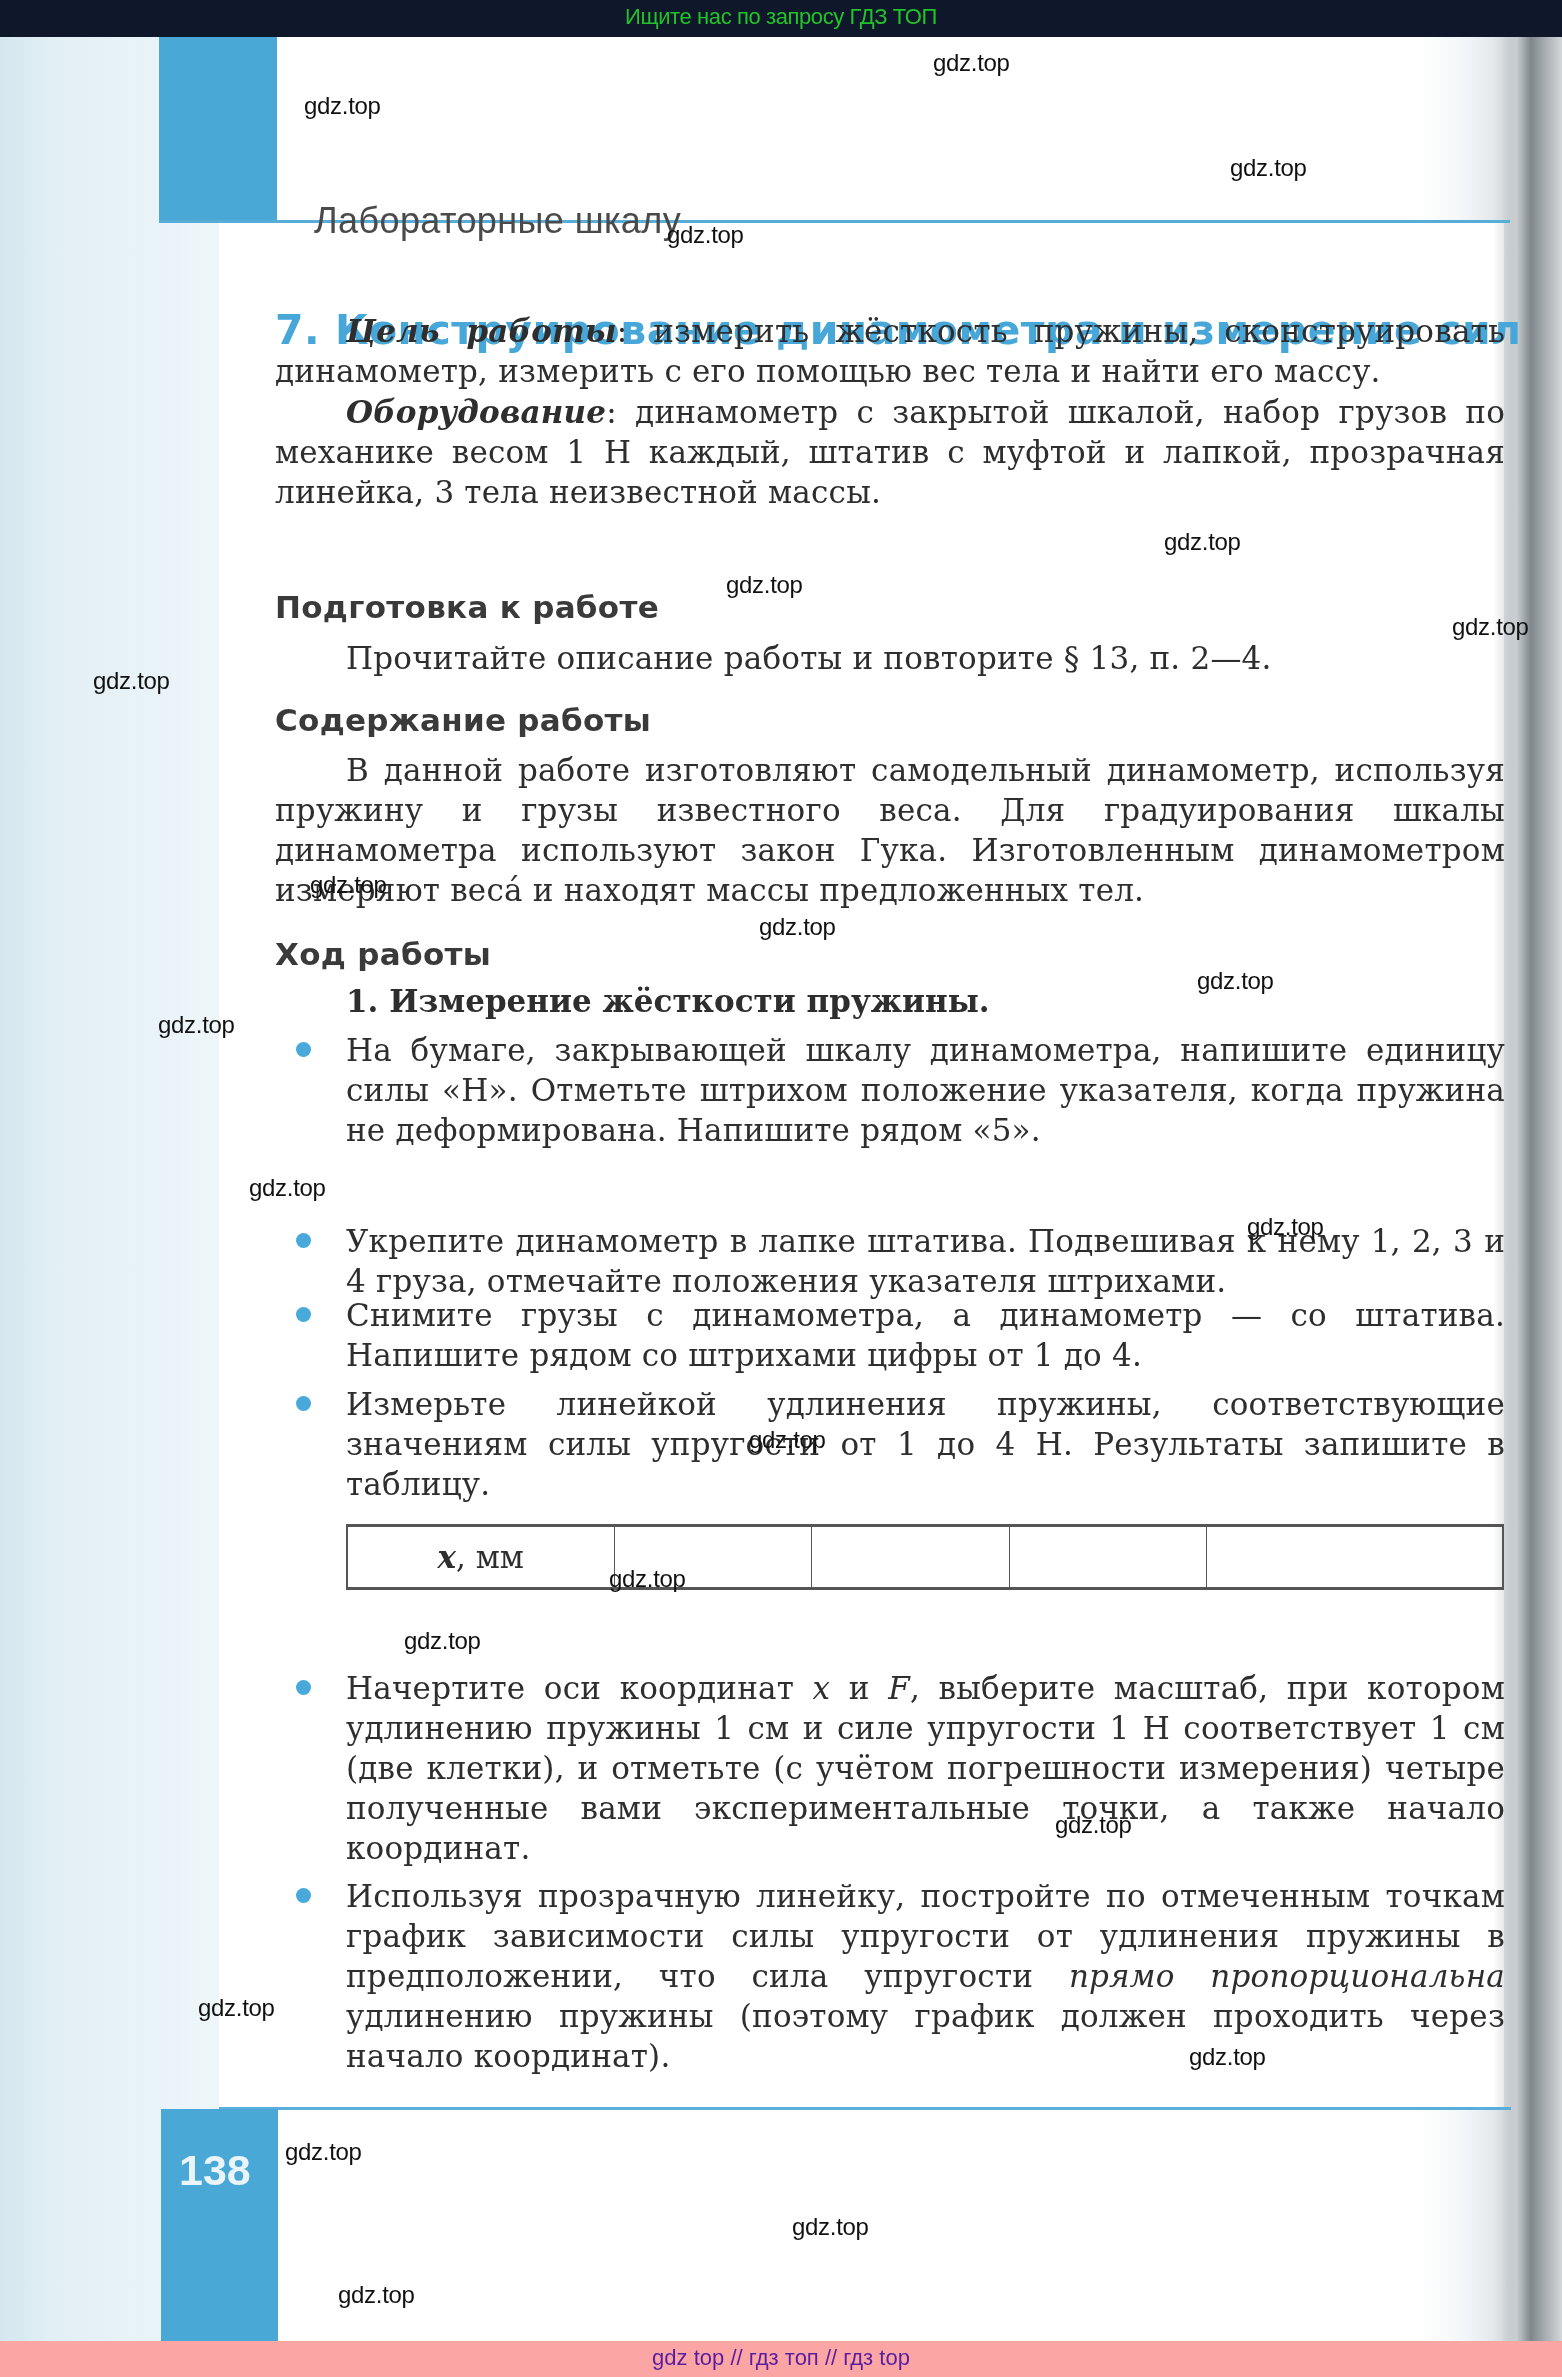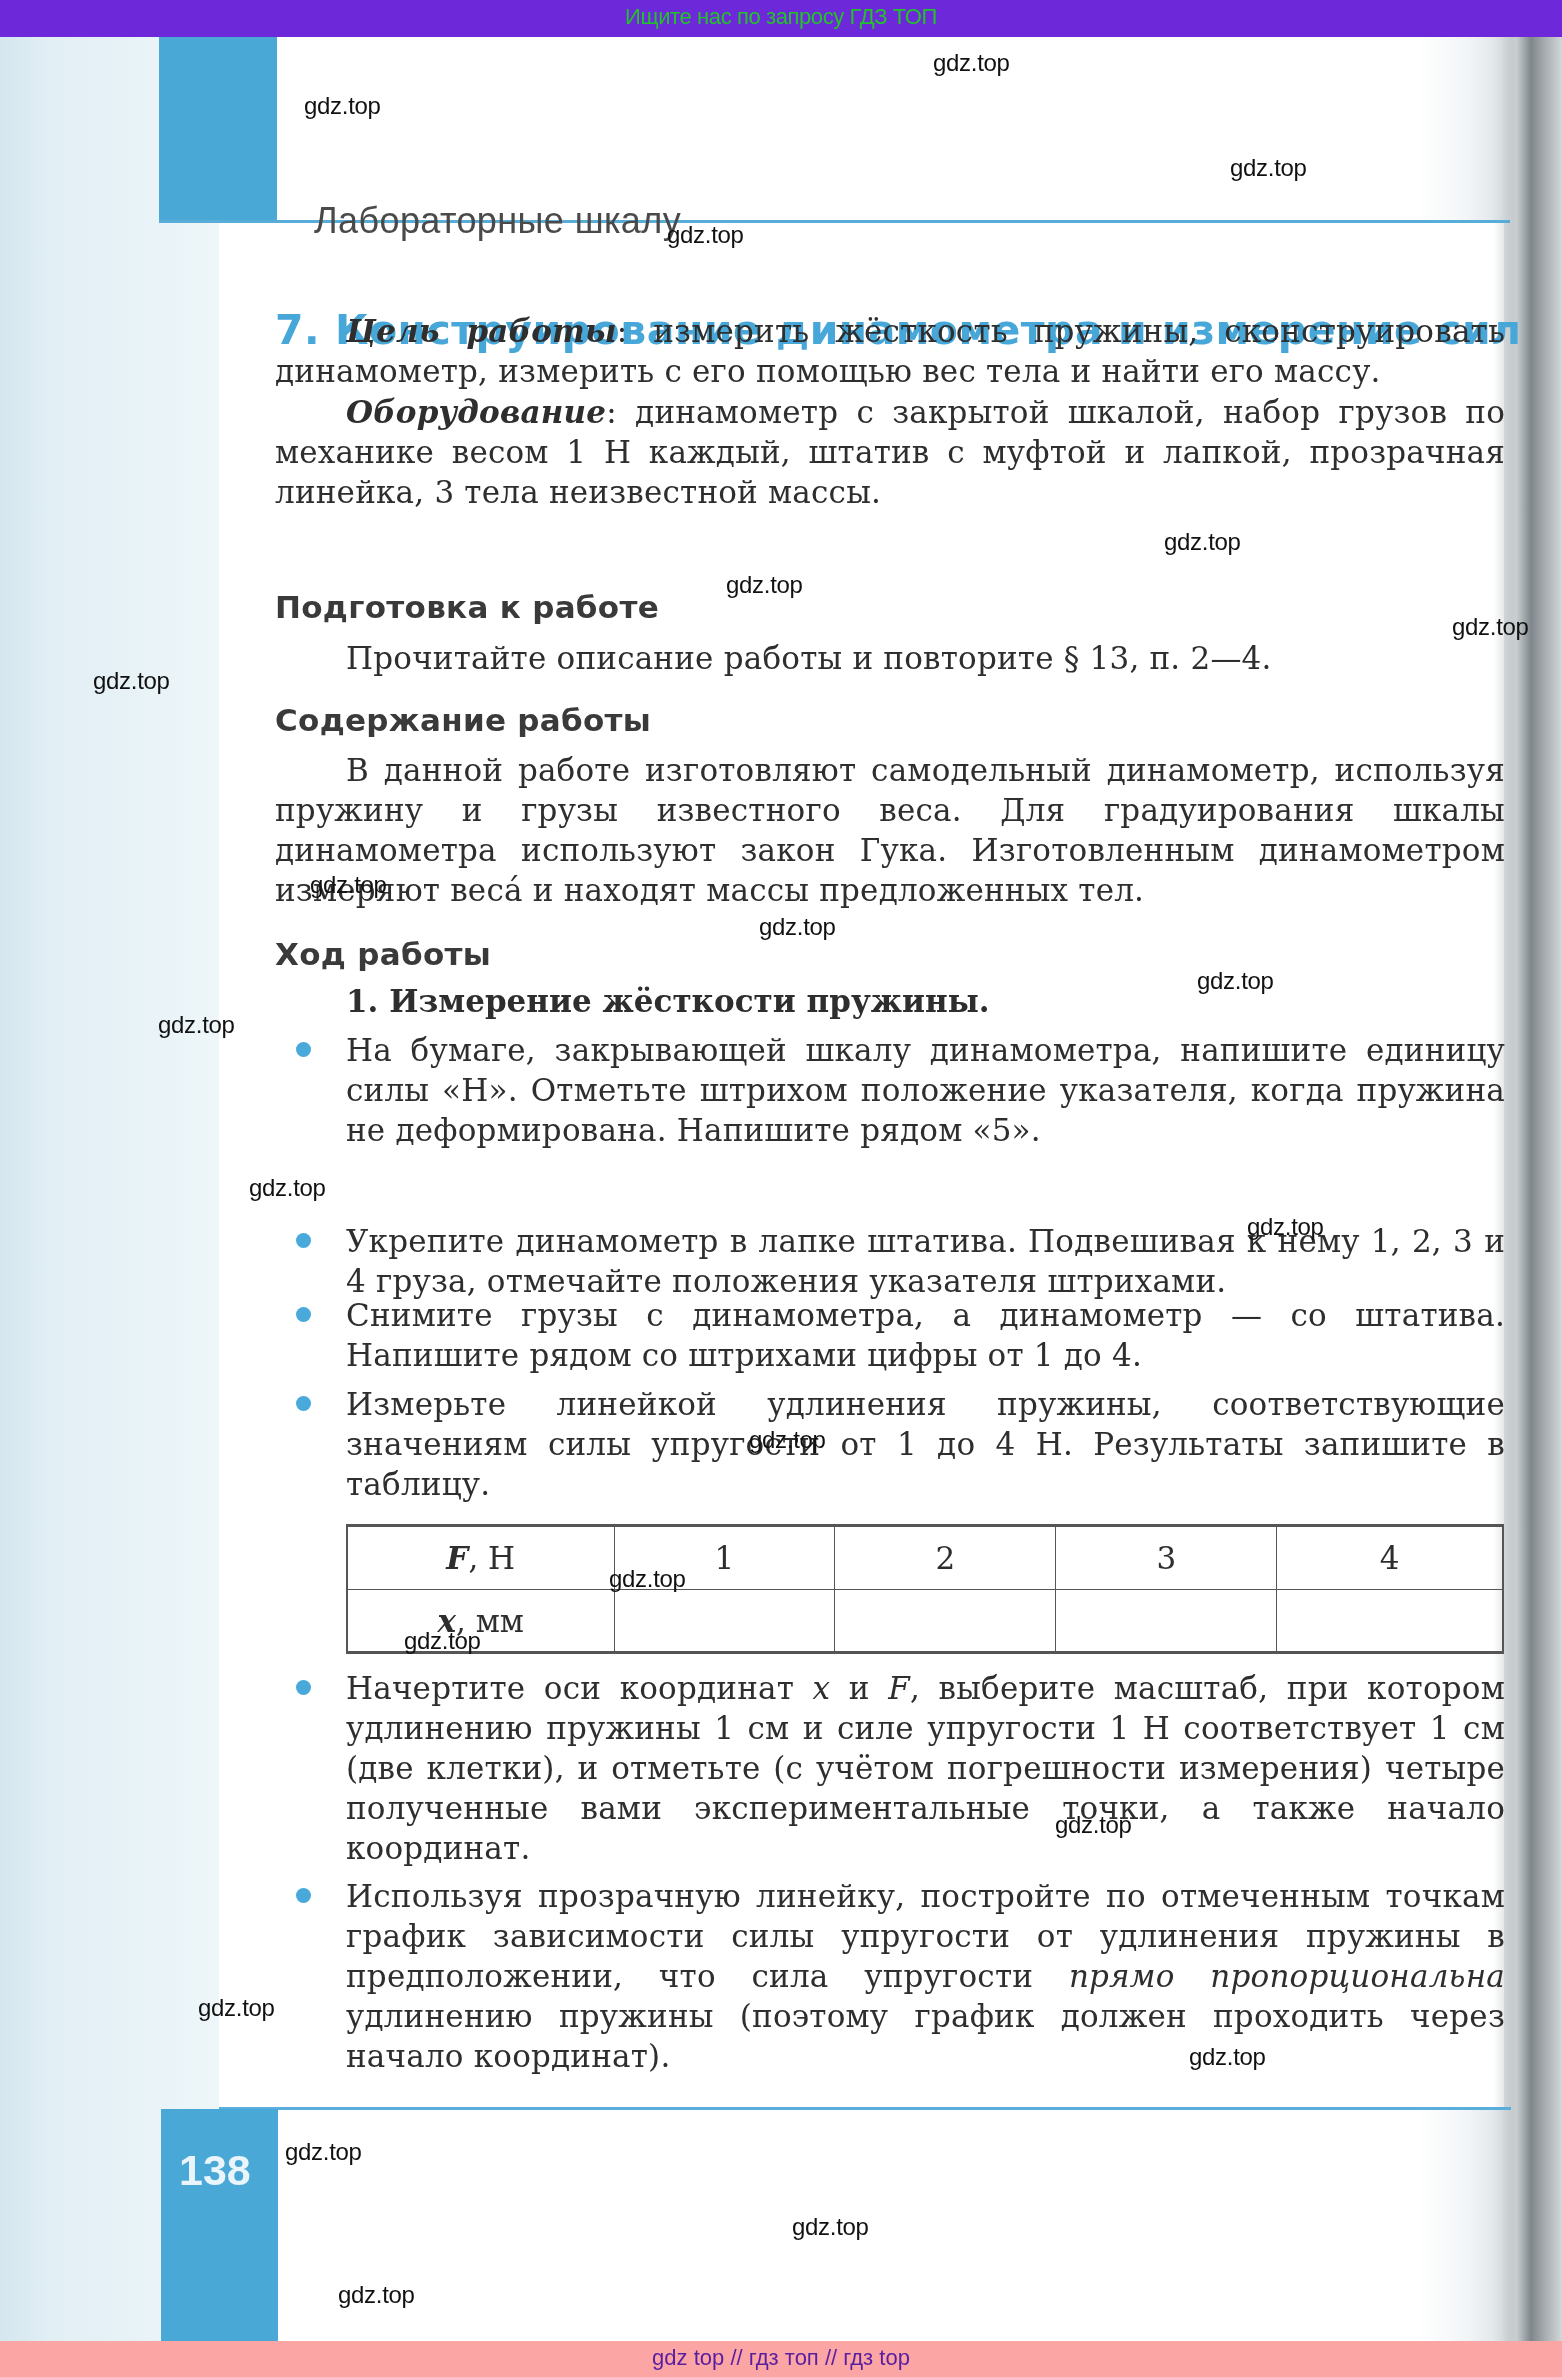"Ищите нас по запросу ГДЗ" .top-banner { background: #6d28d9 -> #0f172a }
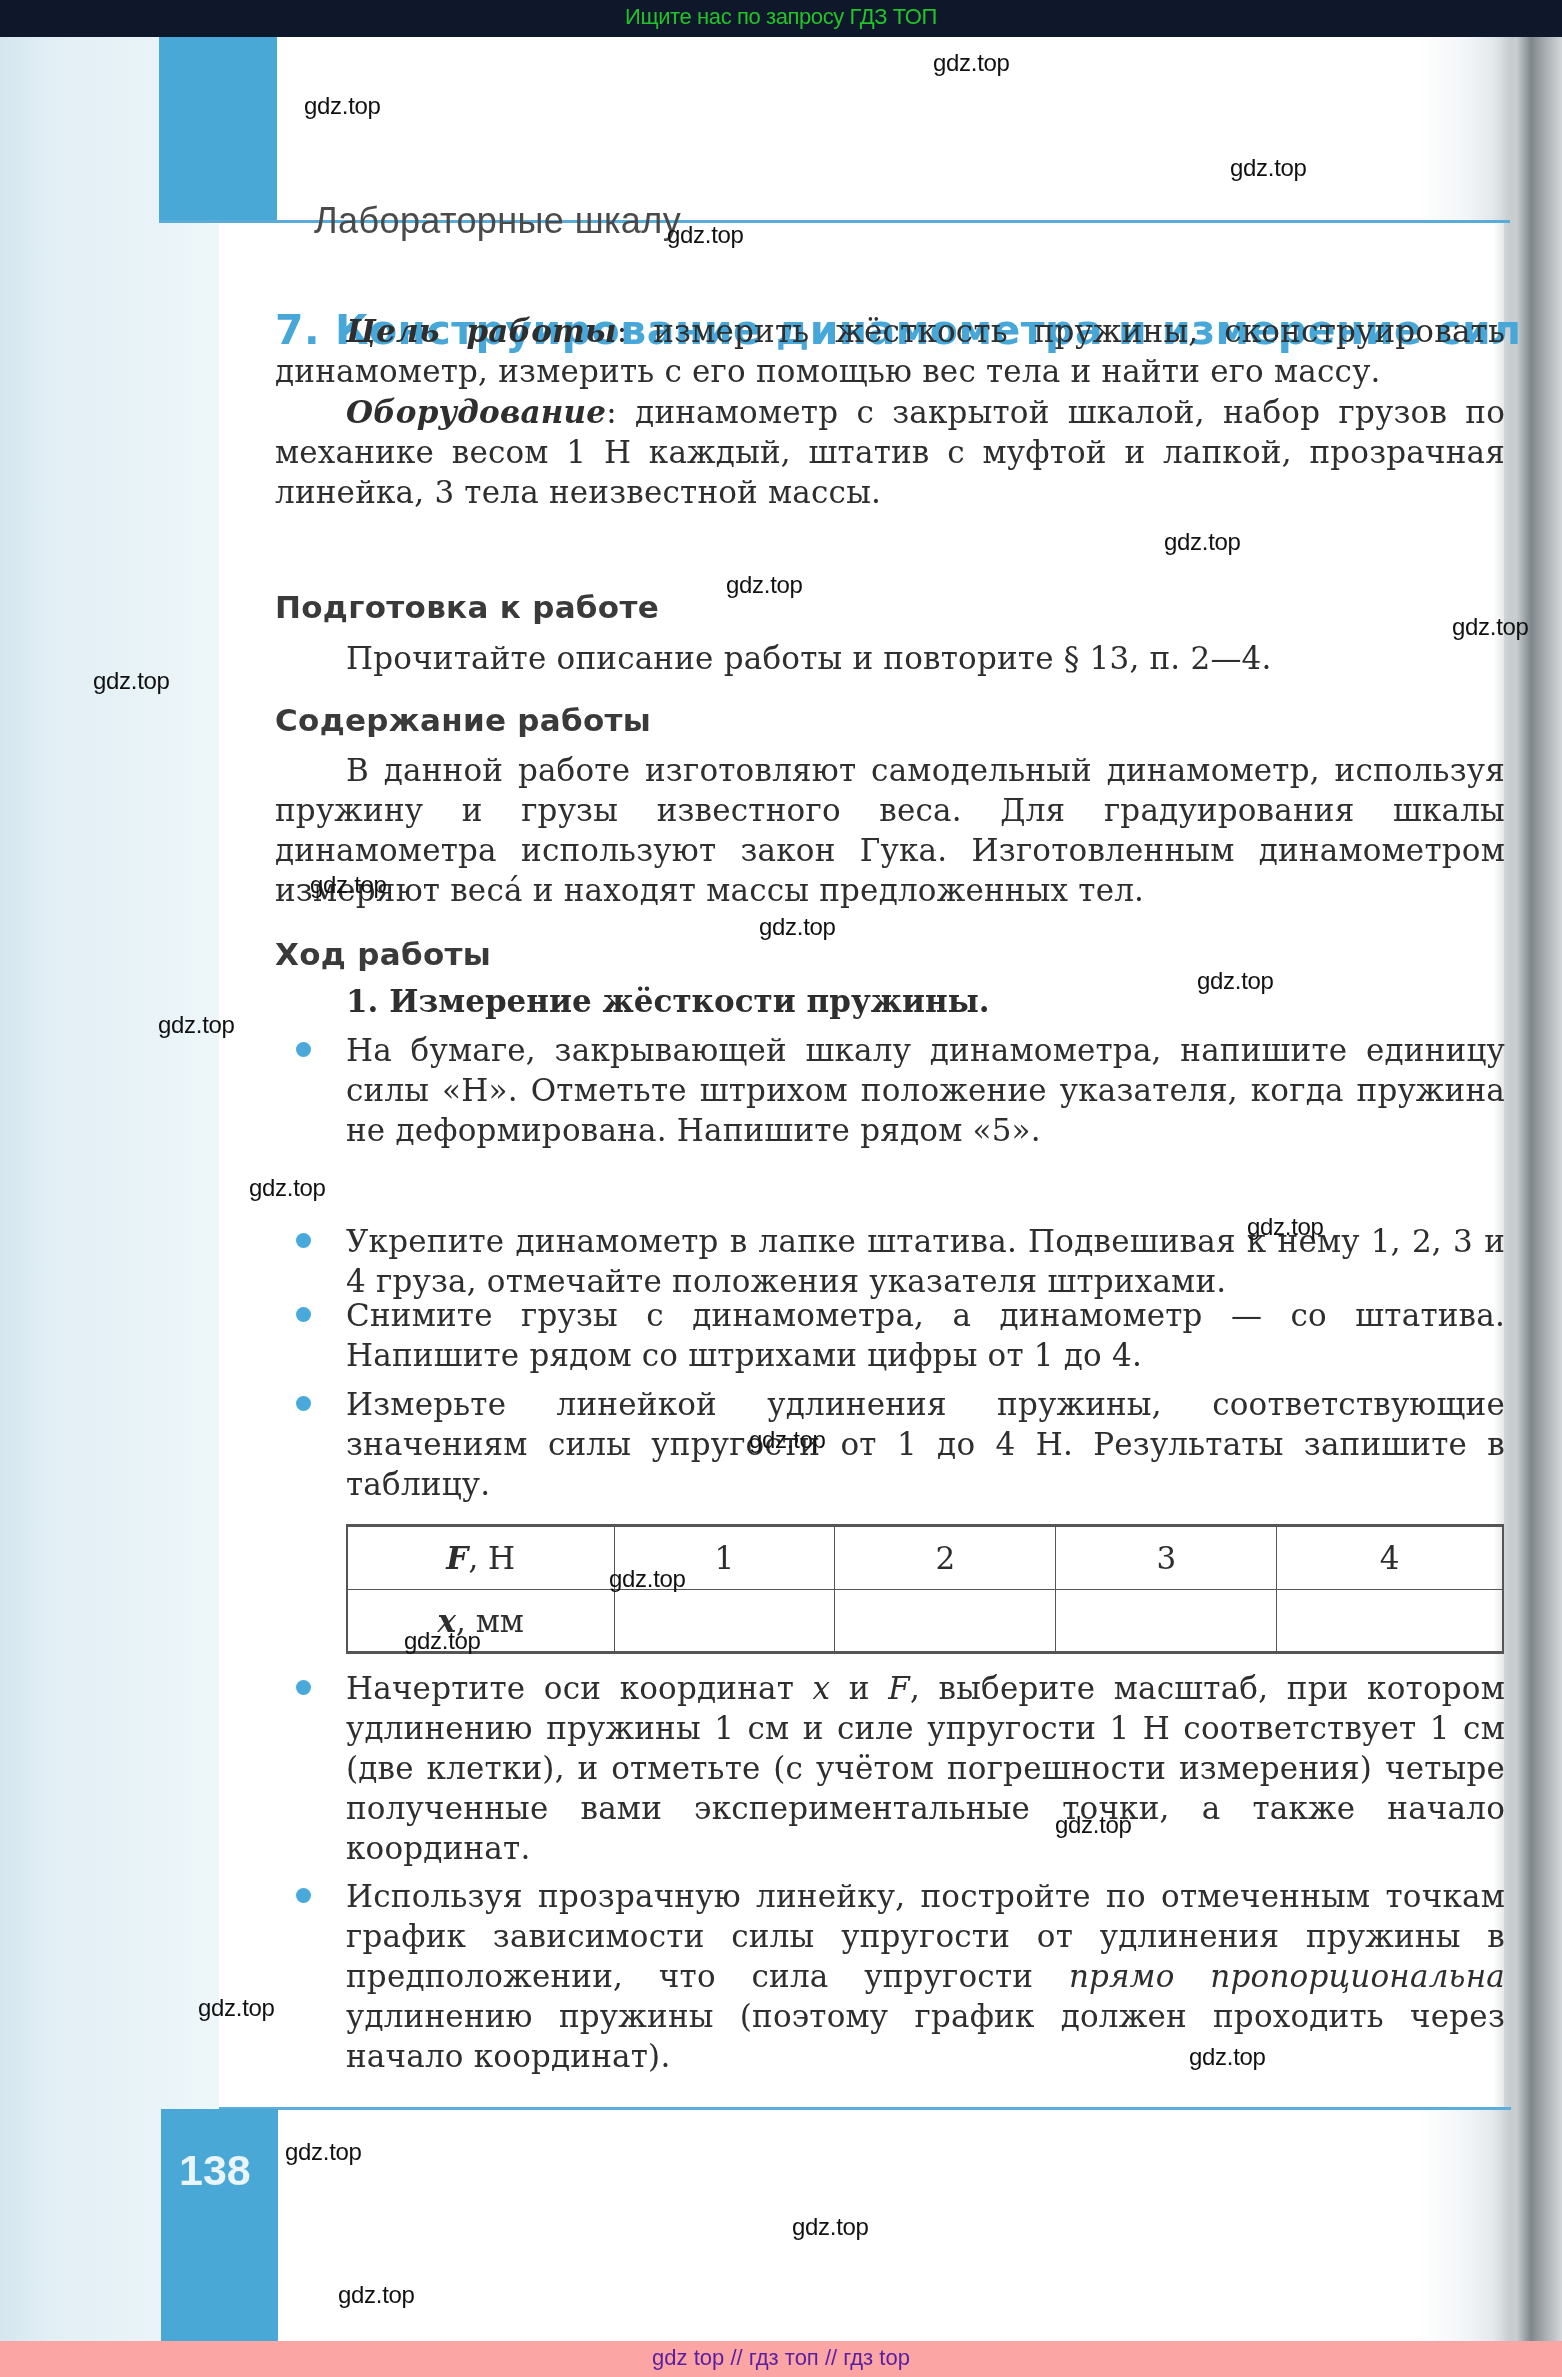"F, Н" tr { html: <tr> <td><i>F</i><span>, Н</span></td> <td>1</td> <td>2</td> <td>3</td> <td>4</td> </tr> -> none }
